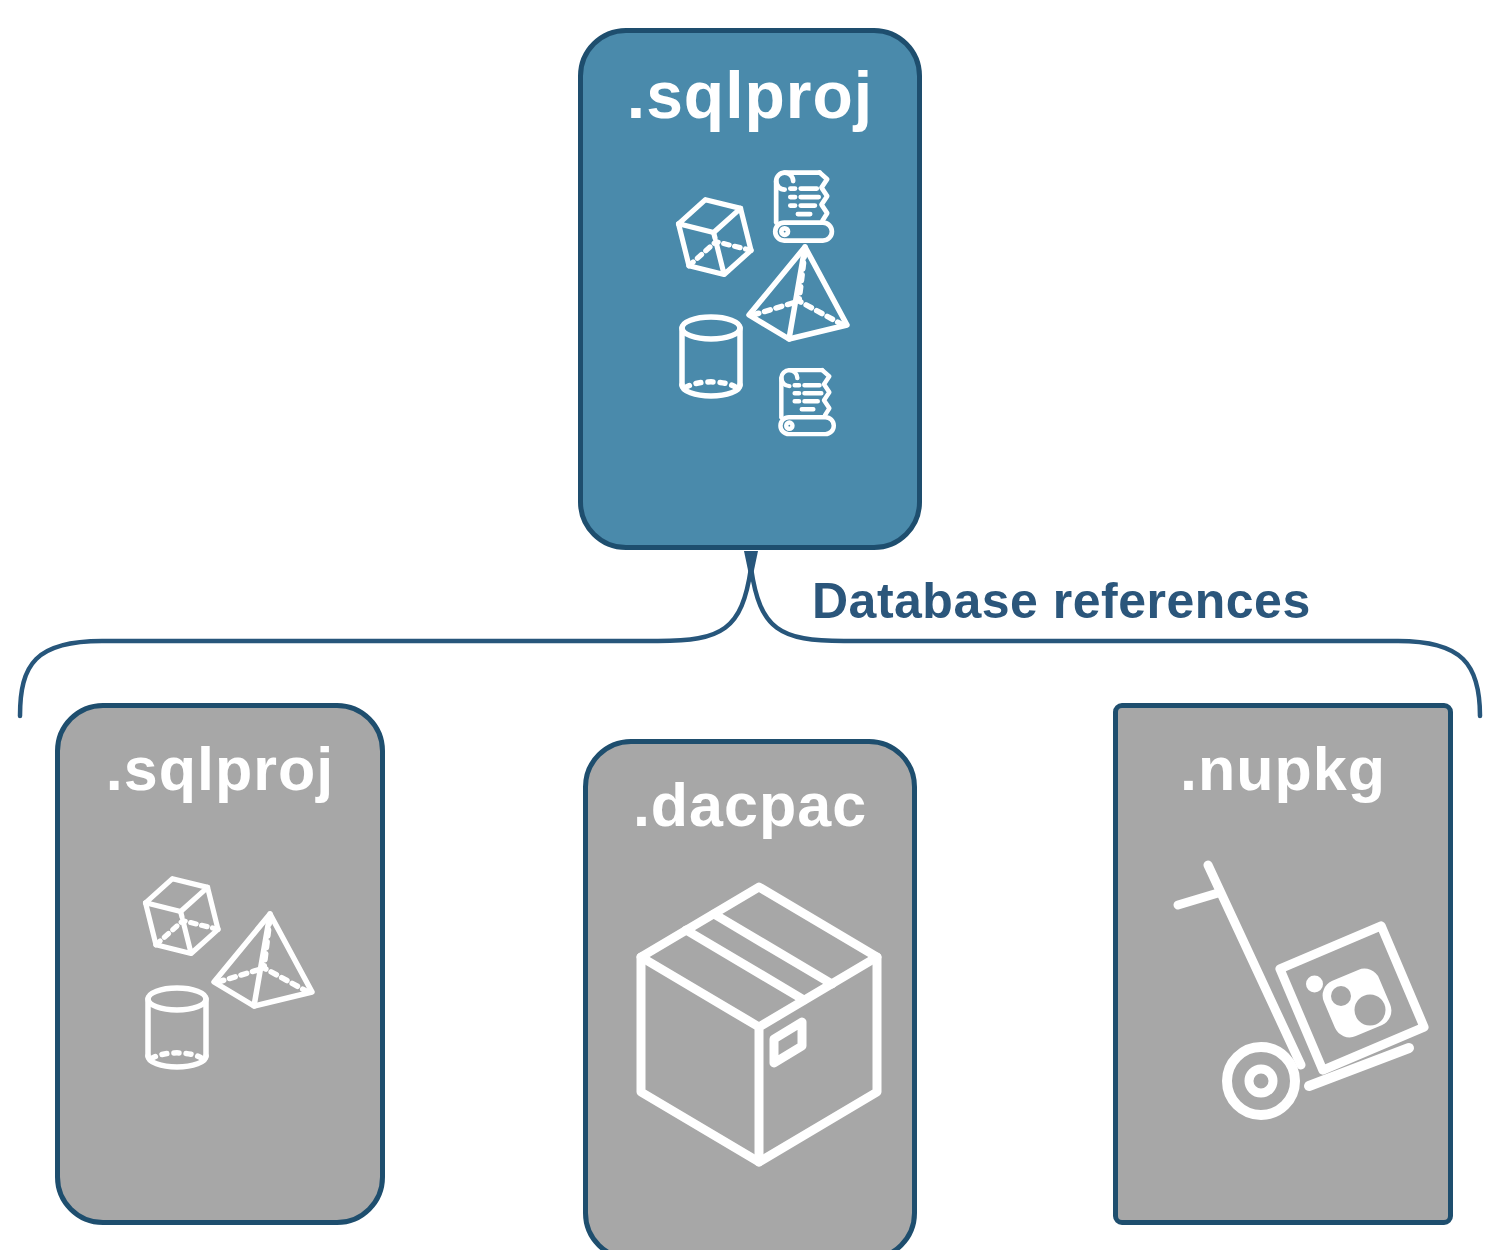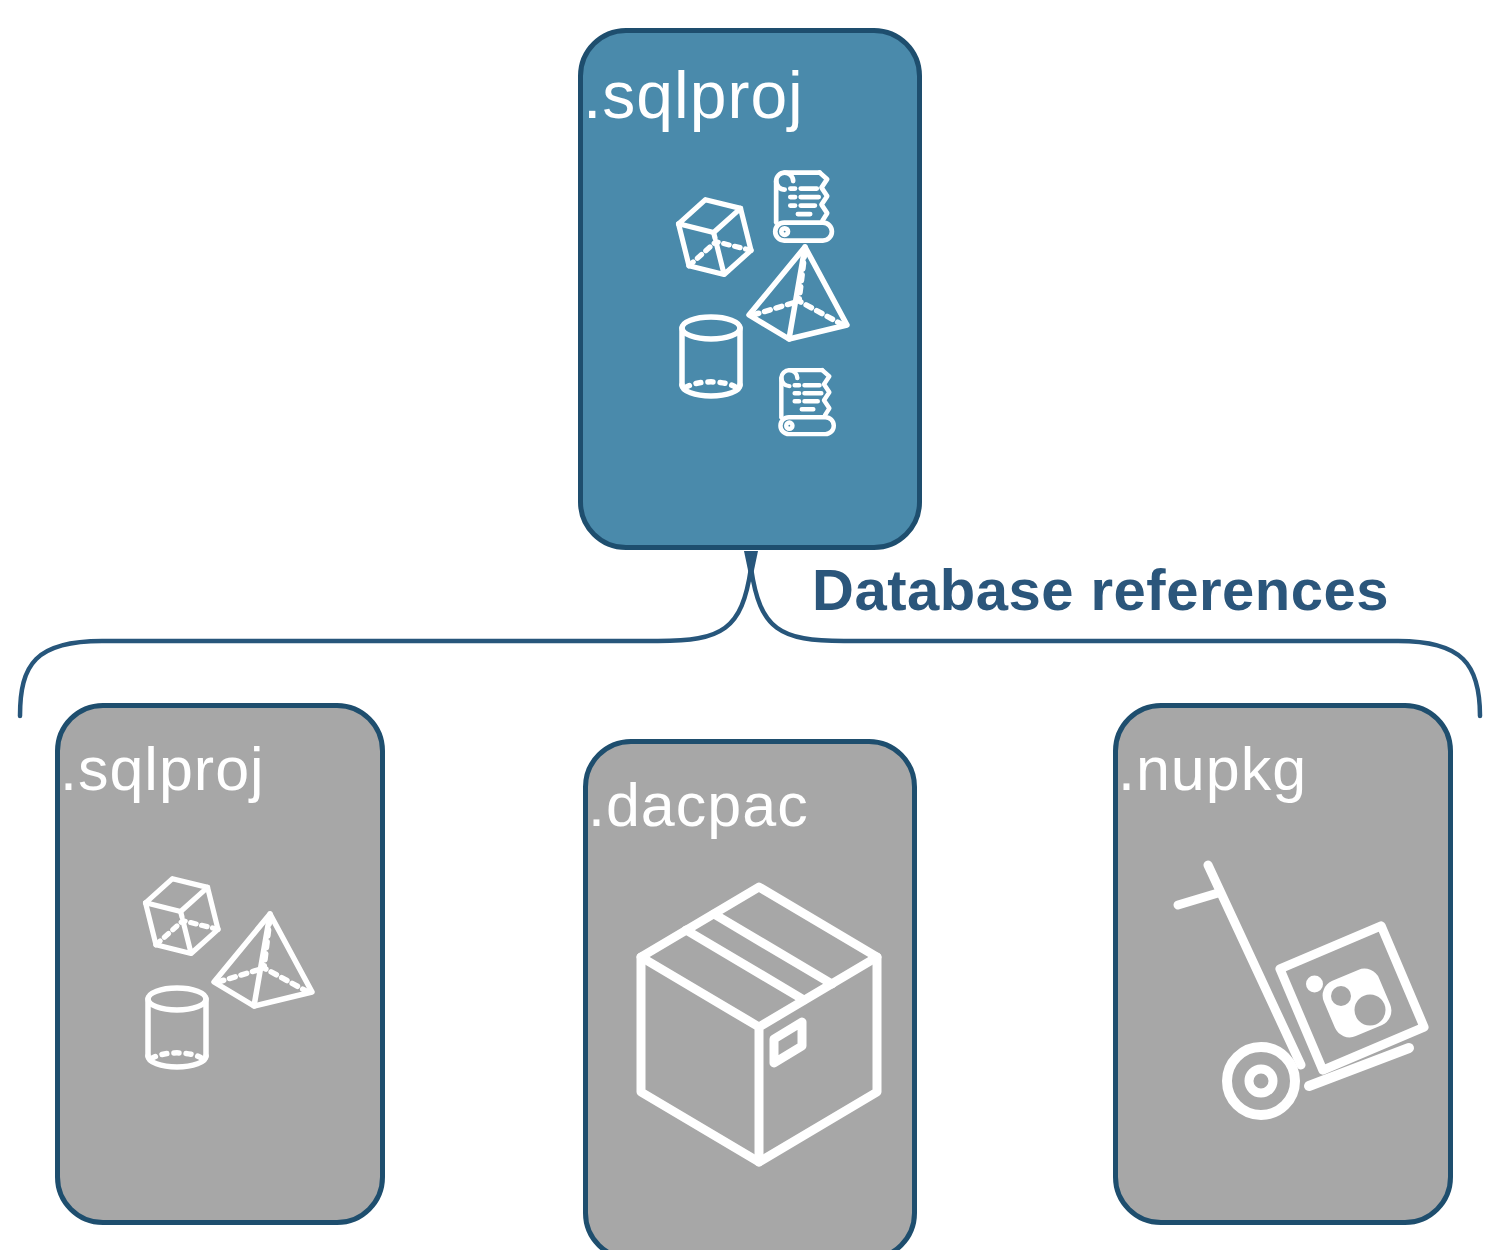".sqlproj" .node-title { font-weight: normal -> bold; text-align: left -> center }
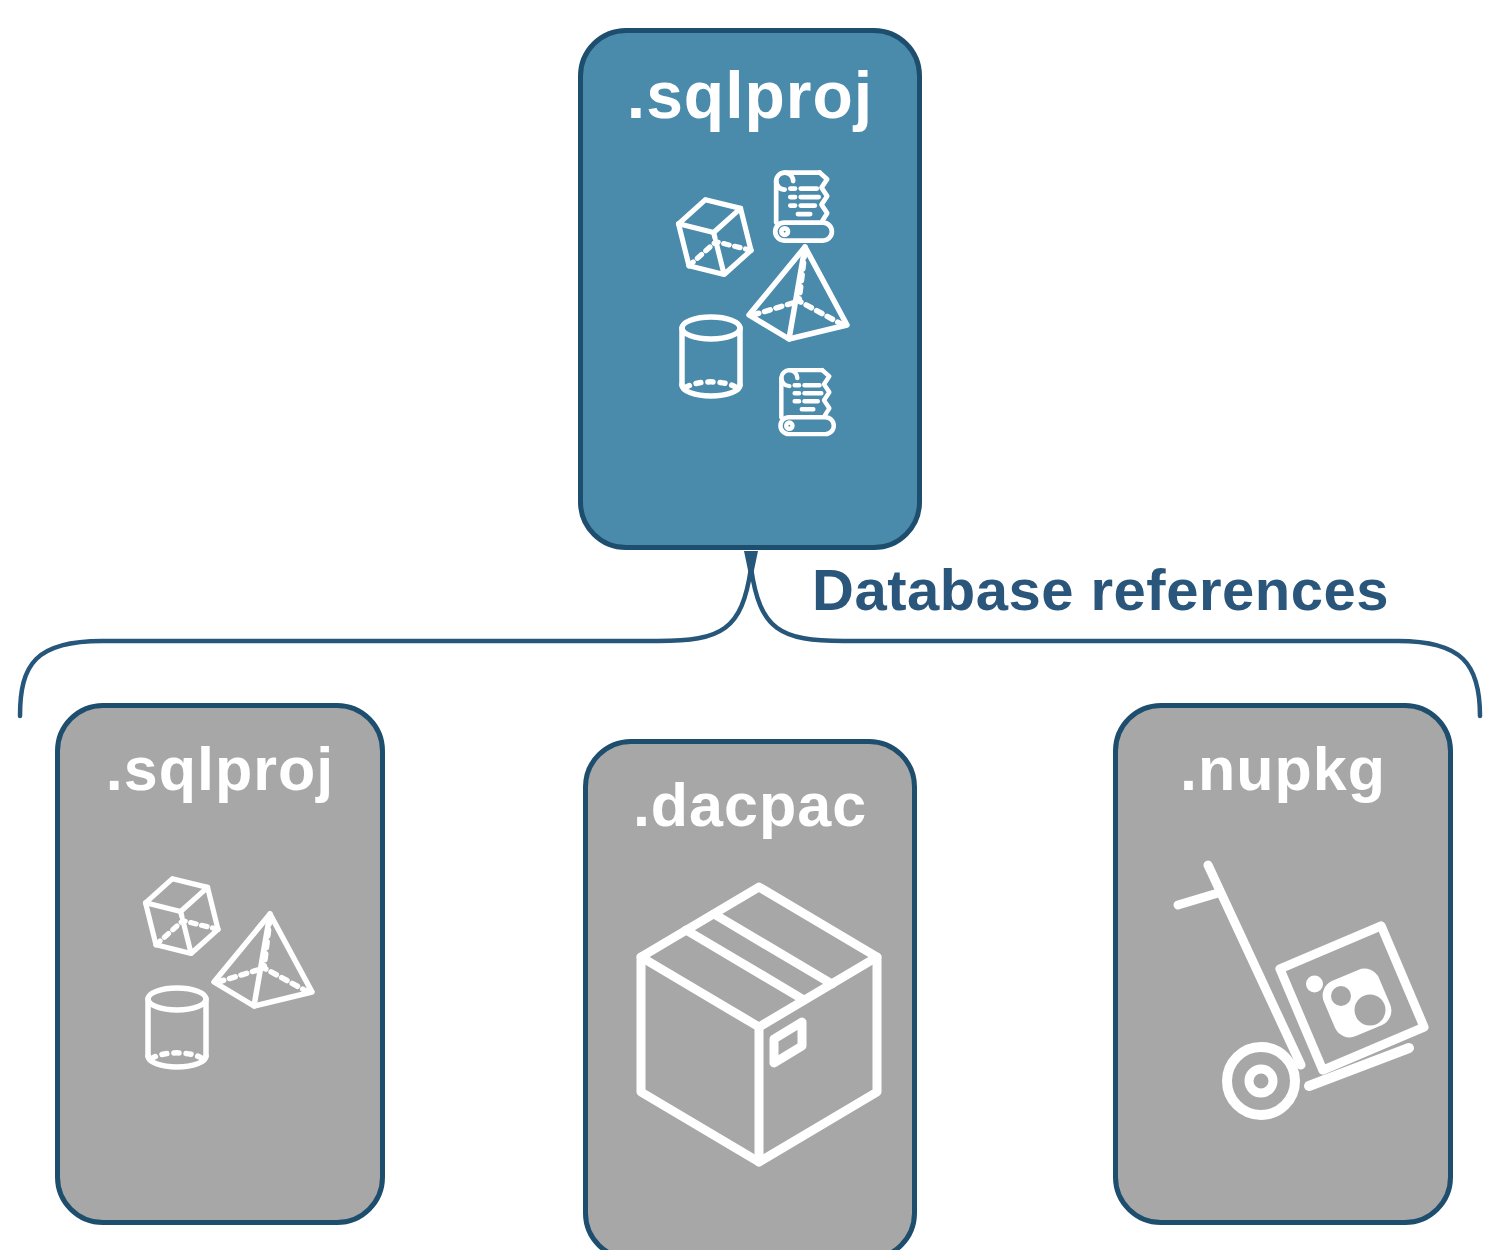"Database references" .connector-label { font-size: 58px -> 50px; top: 556px -> 572px }
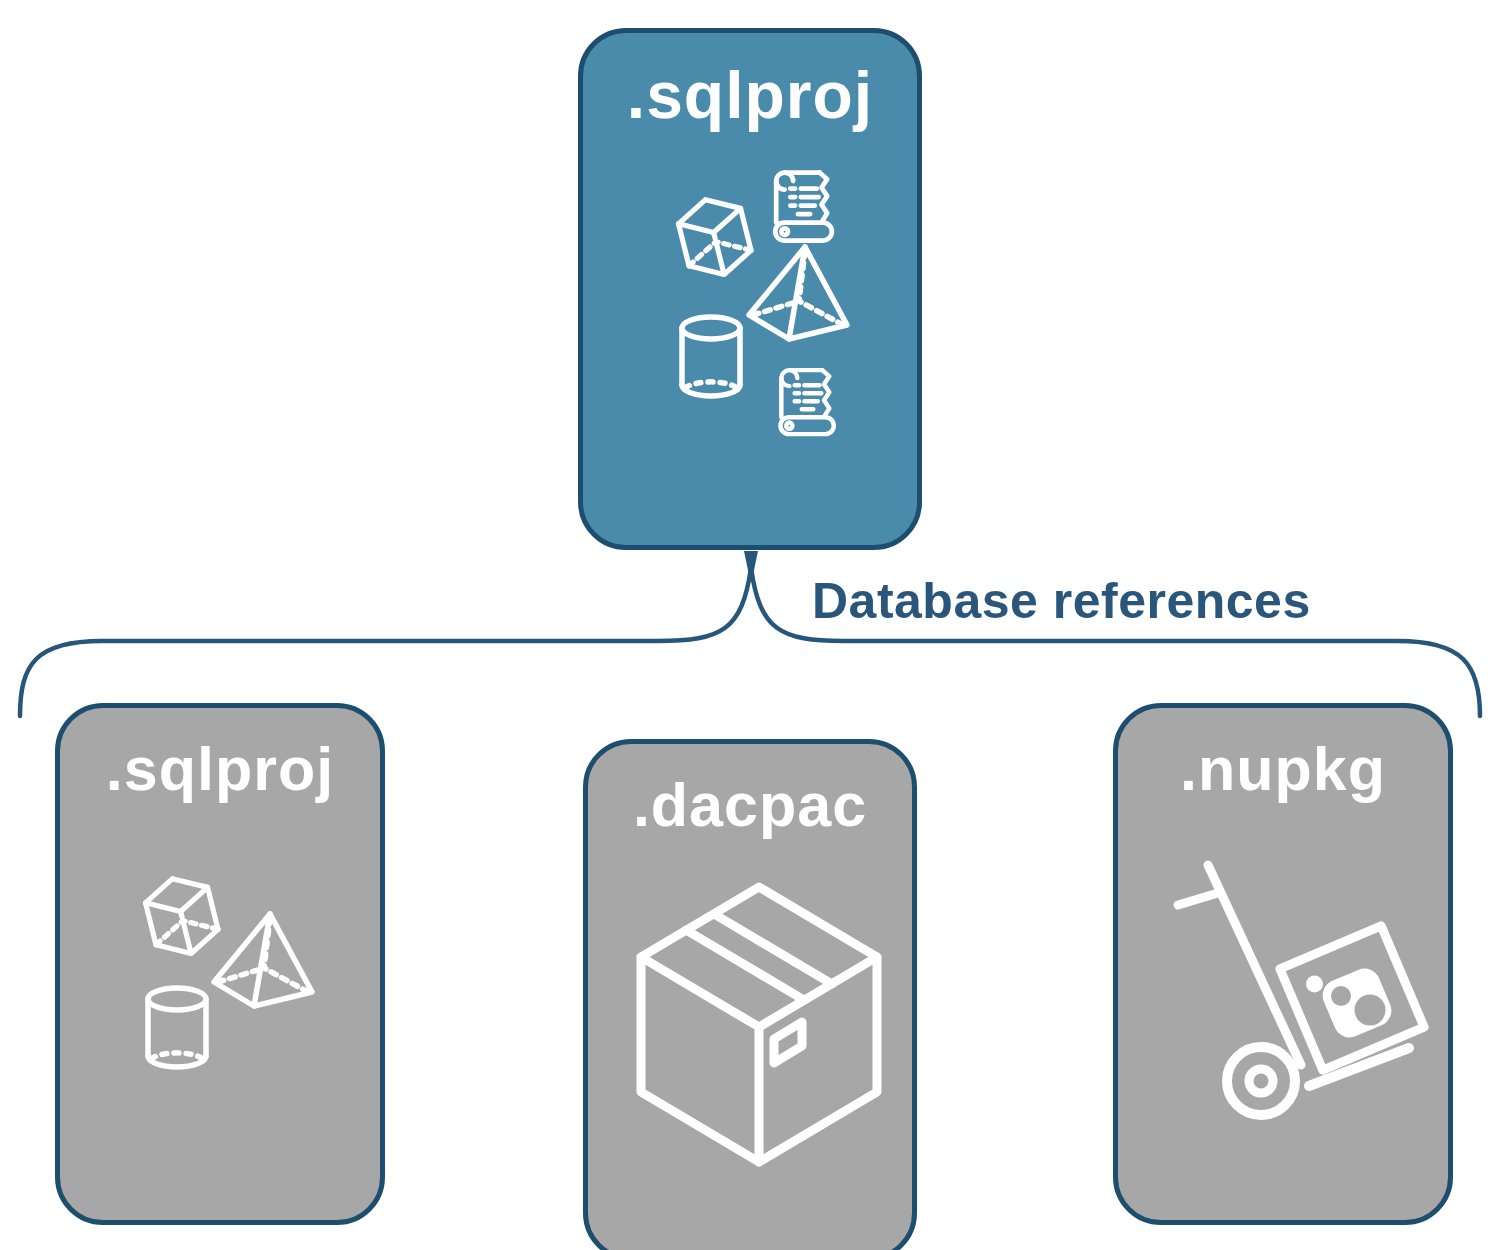".nupkg" div.node { border-radius: none -> 9px }
